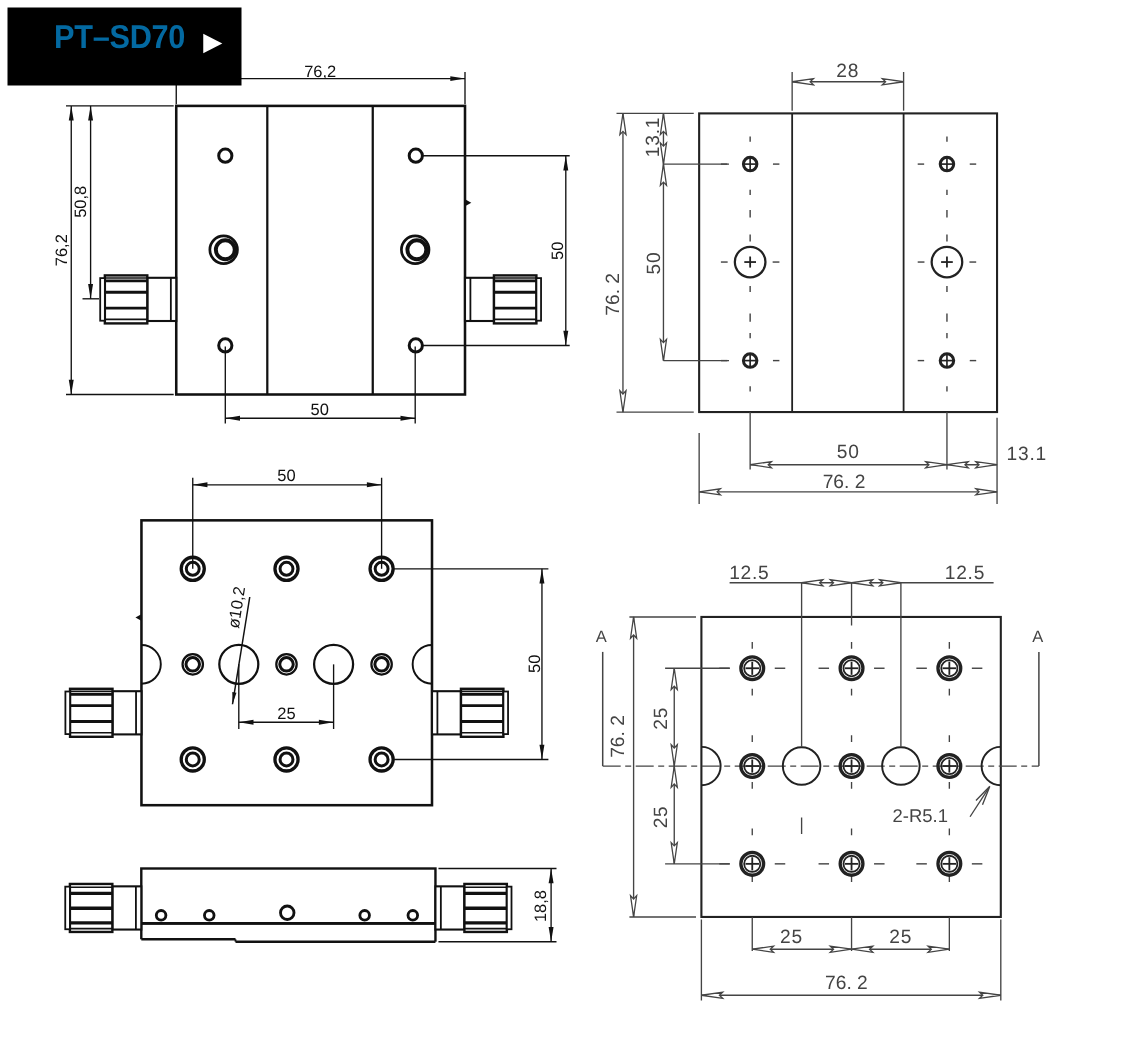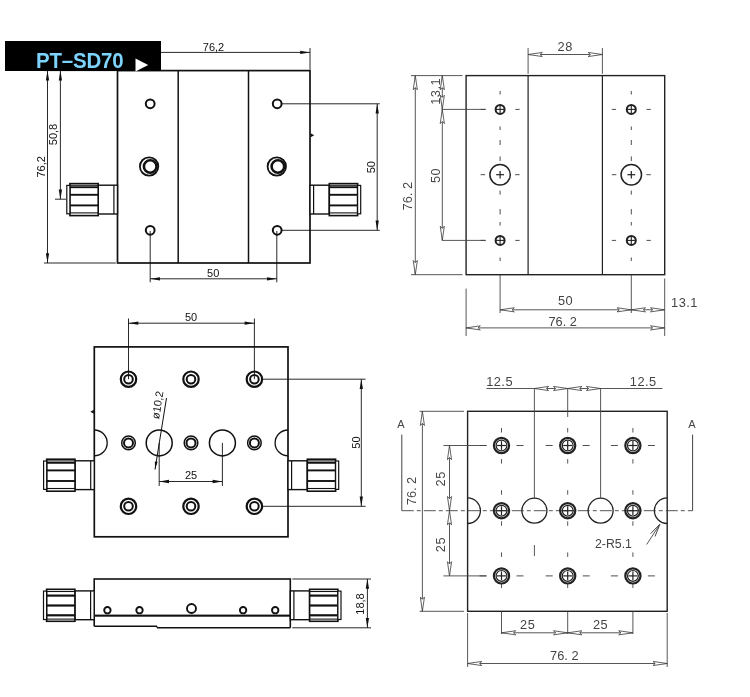"PT–SD70" .label { color: #7dd3fc -> #0369a1; height: 30px -> 52px; margin-top: 36px -> none }
